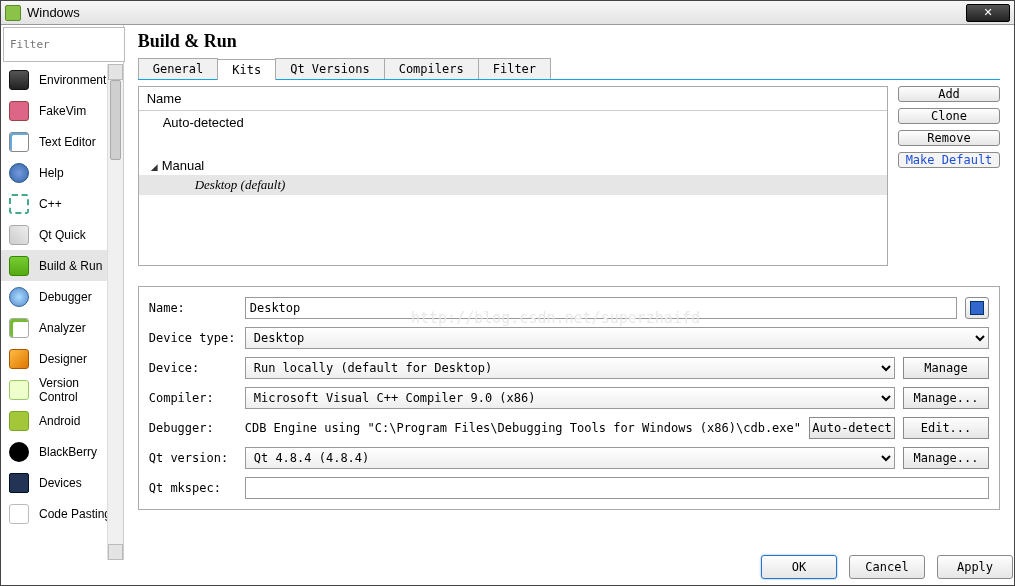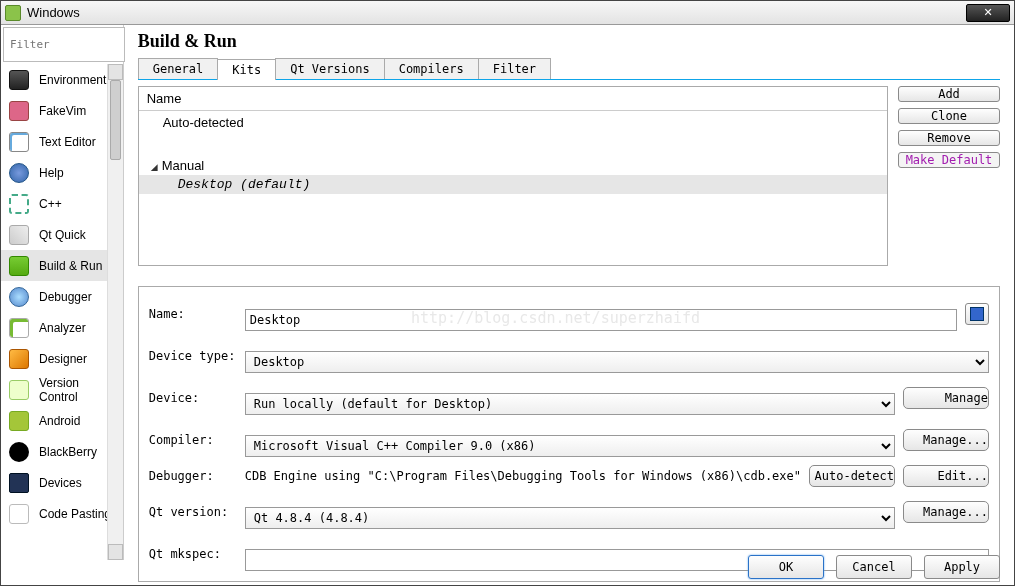"Make Default" .btn:disabled { color: #a21caf -> #1d4ed8 }
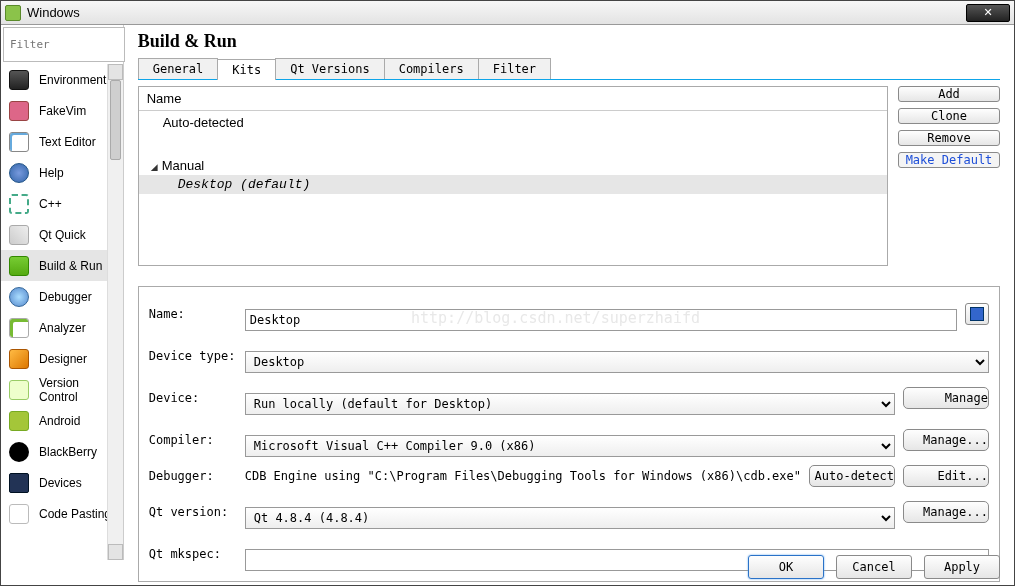"Desktop (default)" .tree-row.leaf { font-family: Liberation Mono, monospace -> Liberation Serif, serif; padding-left: 39px -> 56px }
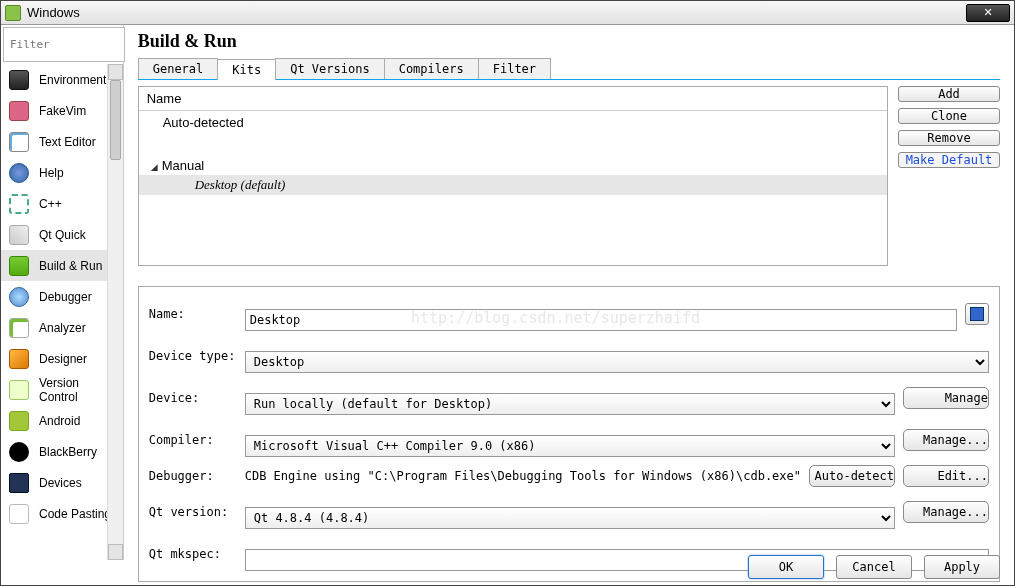"Desktop" .form-row .control { margin-top: 12px -> none }
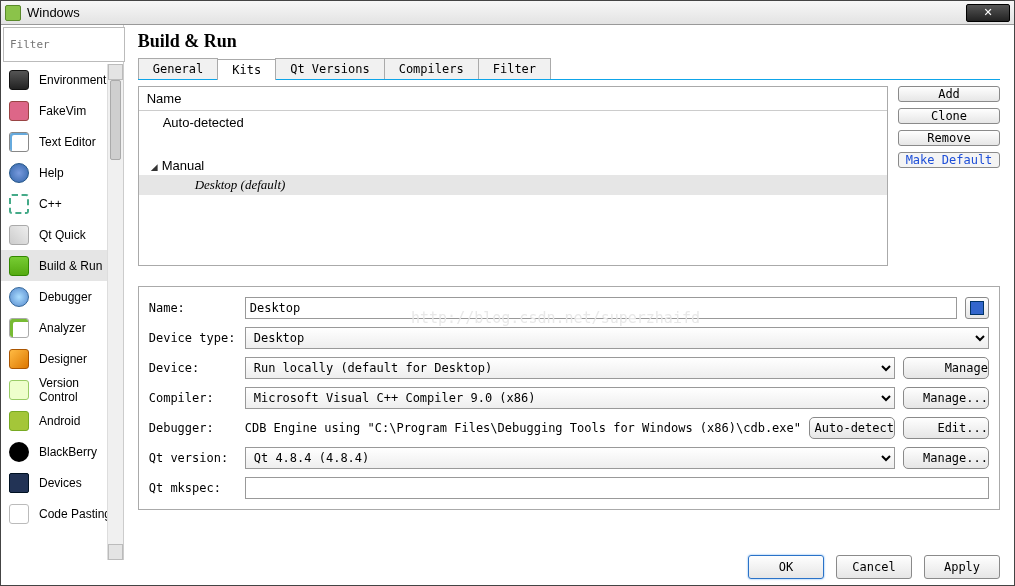"Manage" .row-btn { border-radius: 5px -> 0; text-align: right -> none }
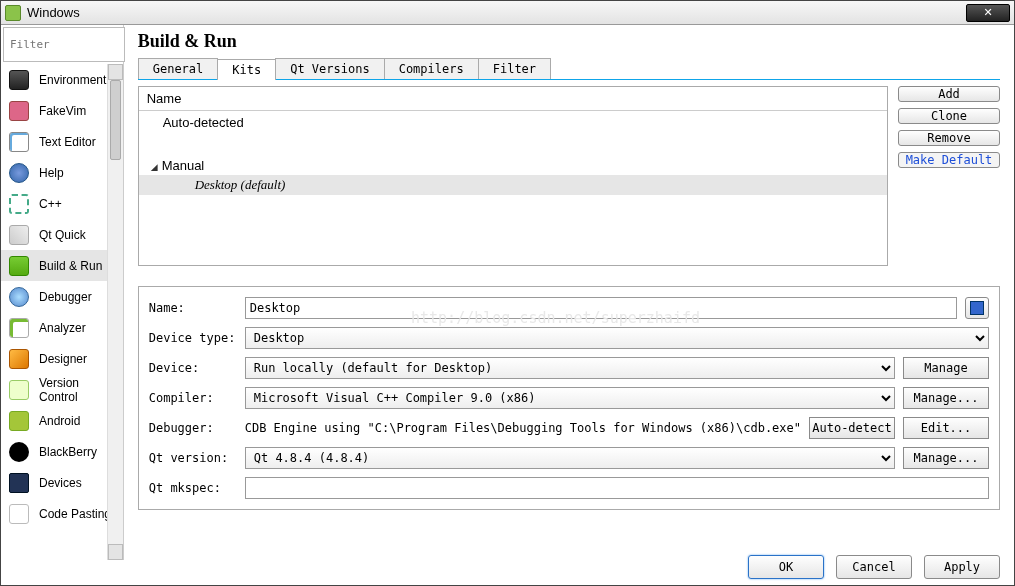"OK" .dialog-buttons { right: 14px -> 1px }
